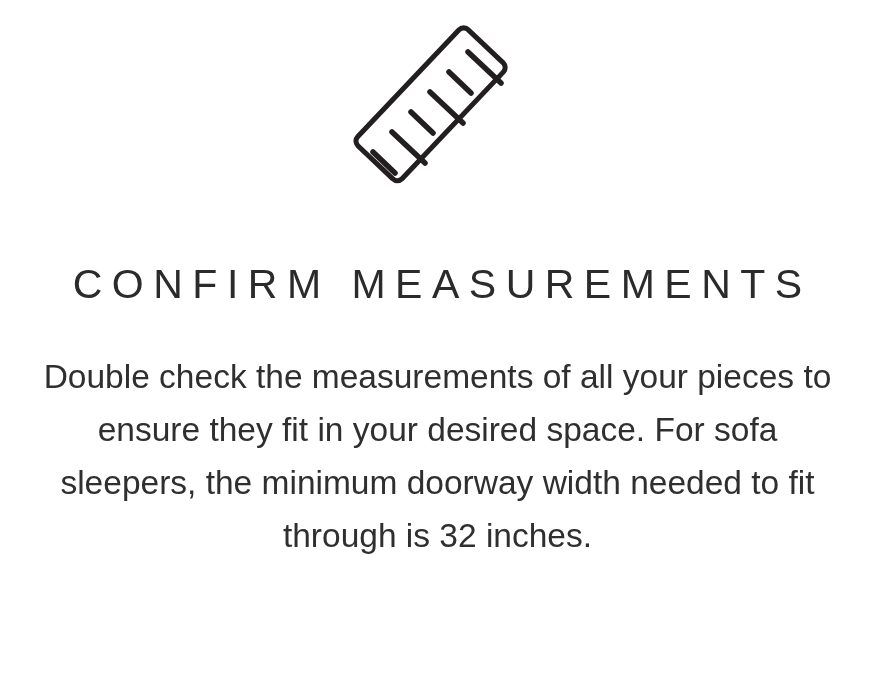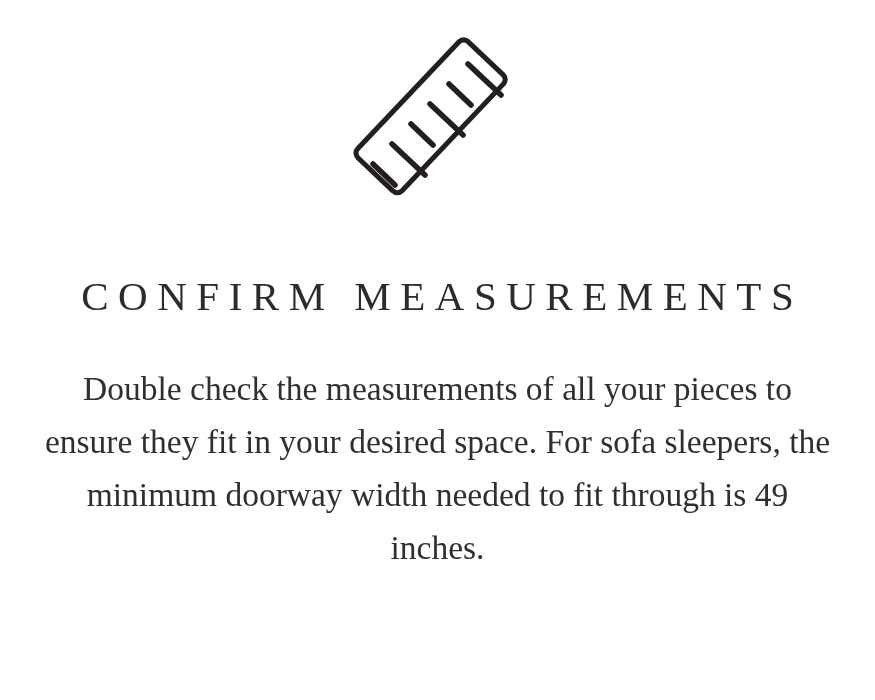"CONFIRM MEASUREMENTS" .card { font-family: Liberation Serif, serif -> none; padding-top: 34px -> 22px }
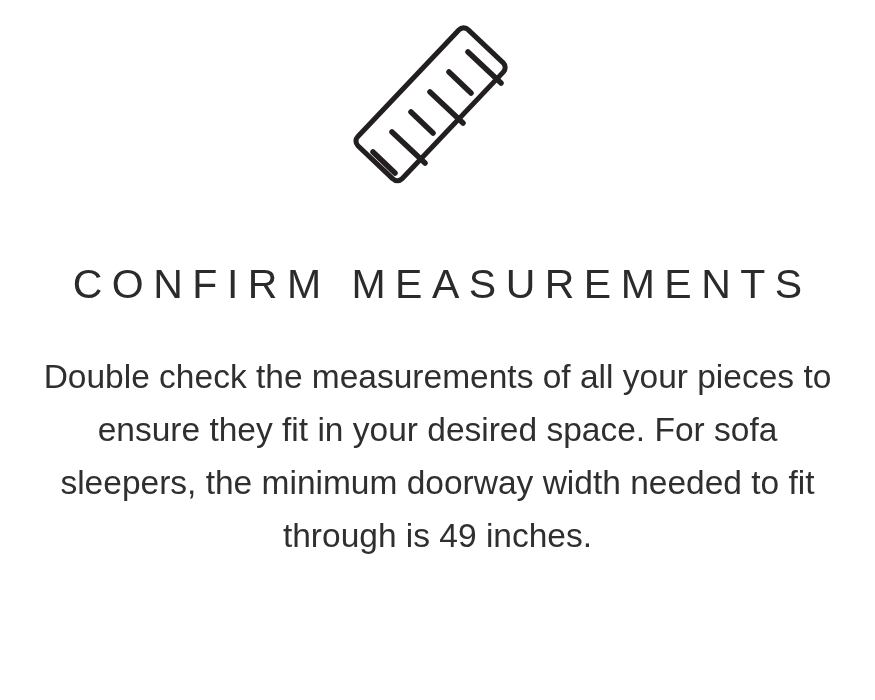"Double check the measurements of" div.body-copy { text: 49 -> 32 }
